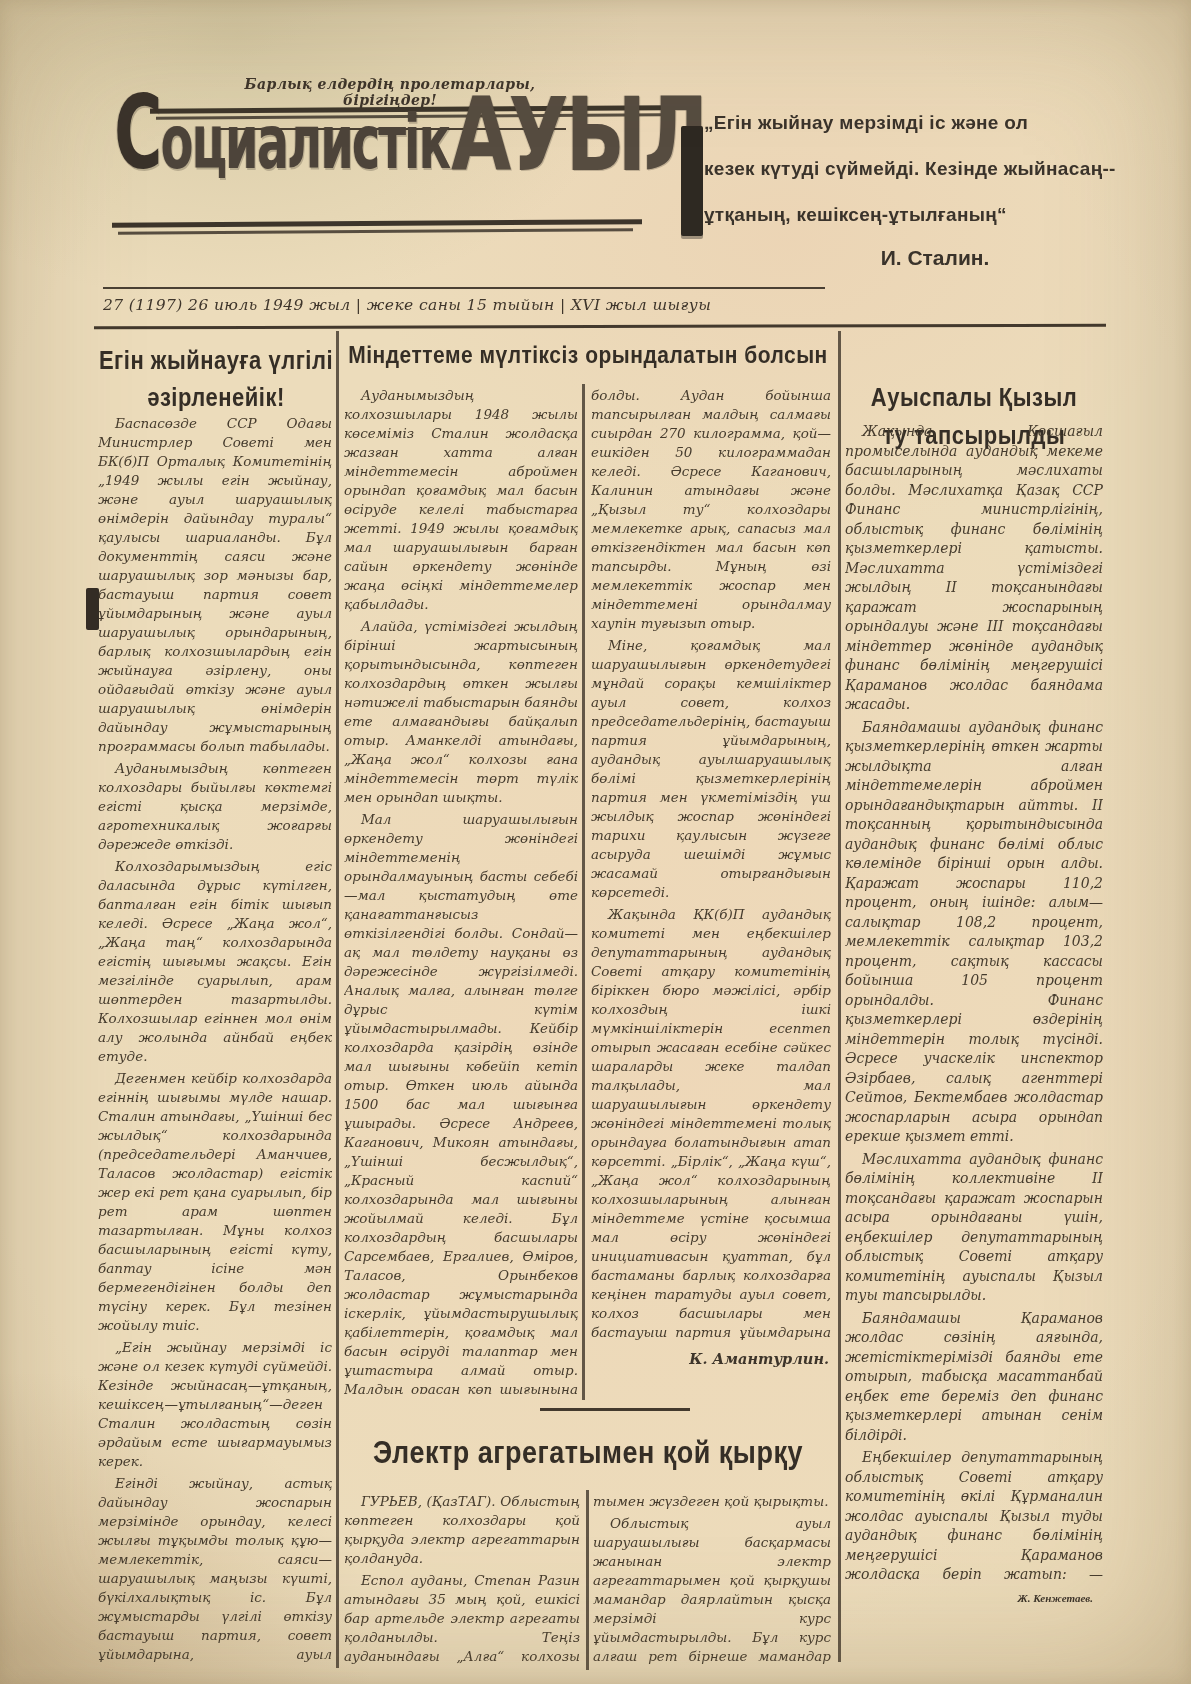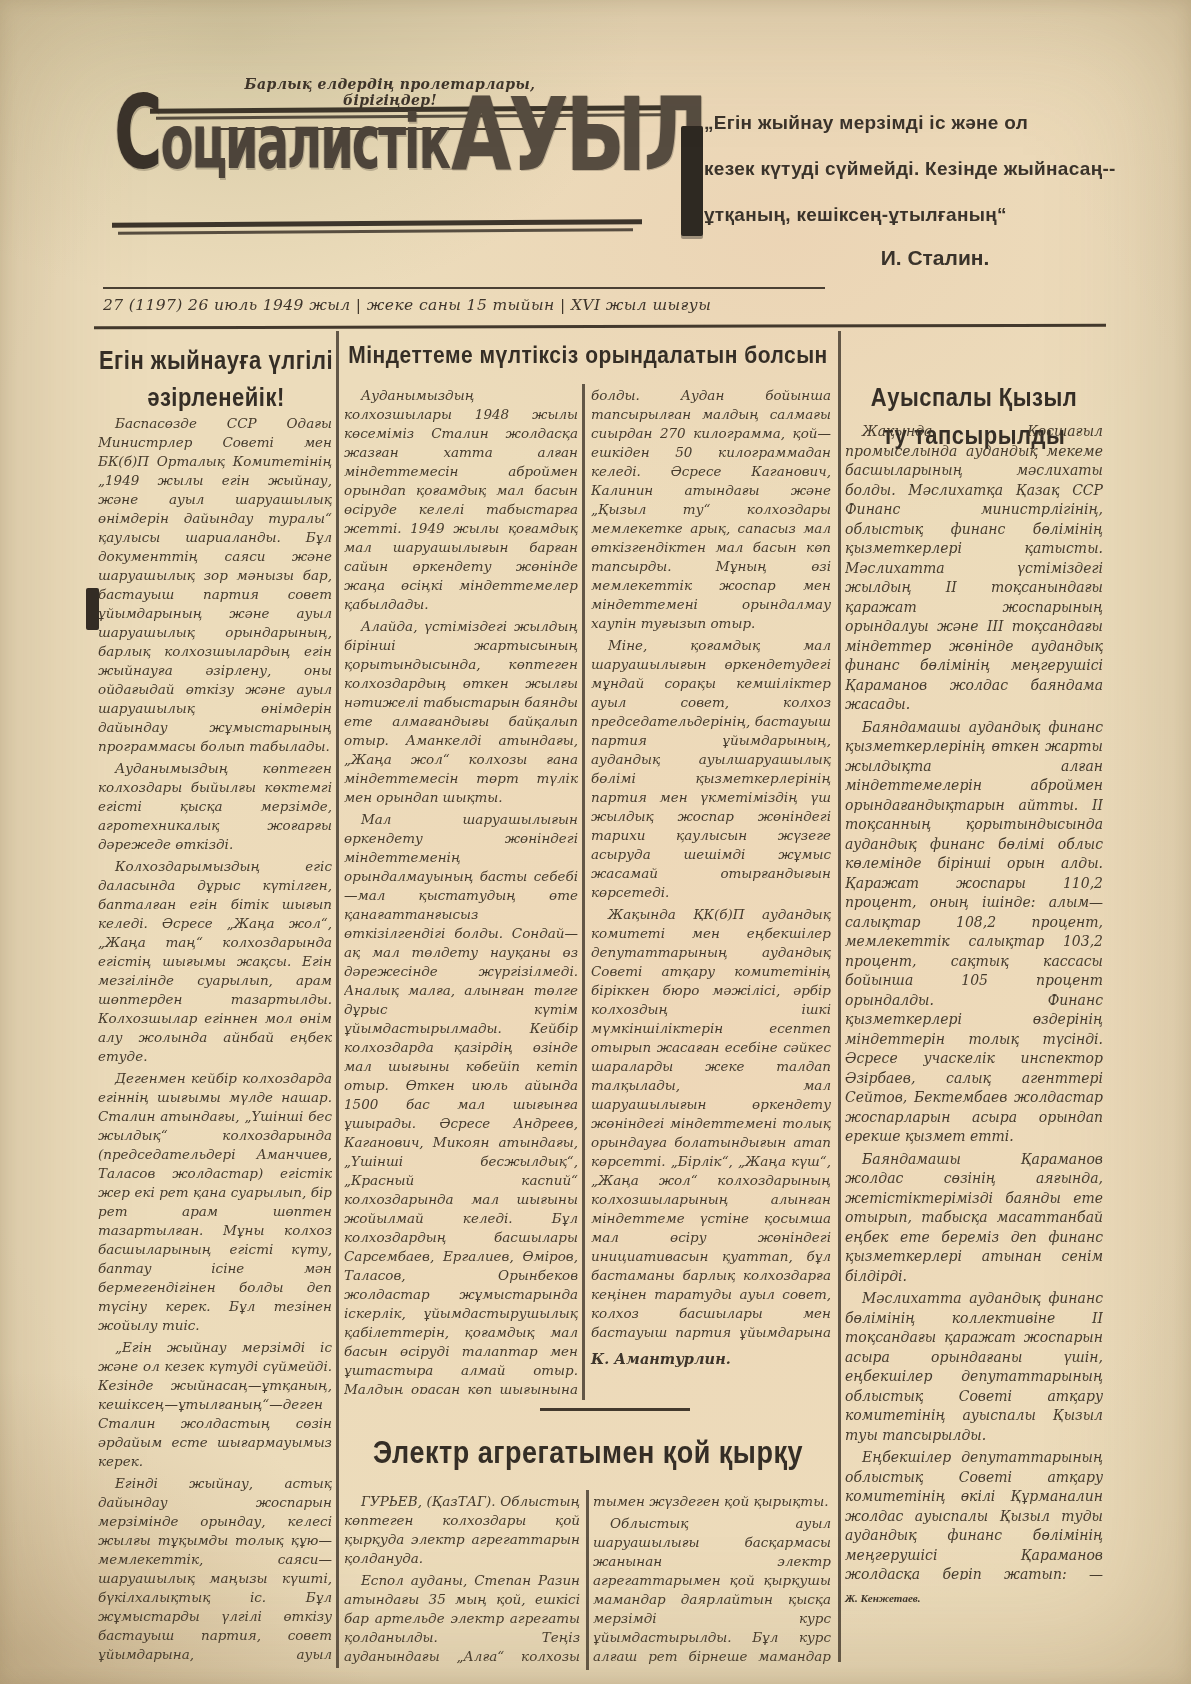"Баяндамашы Қараманов жолдас сөзінің" p { order: before "Мәслихатта аудандық финанс бөлімінің" -> after "Мәслихатта аудандық финанс бөлімінің" }
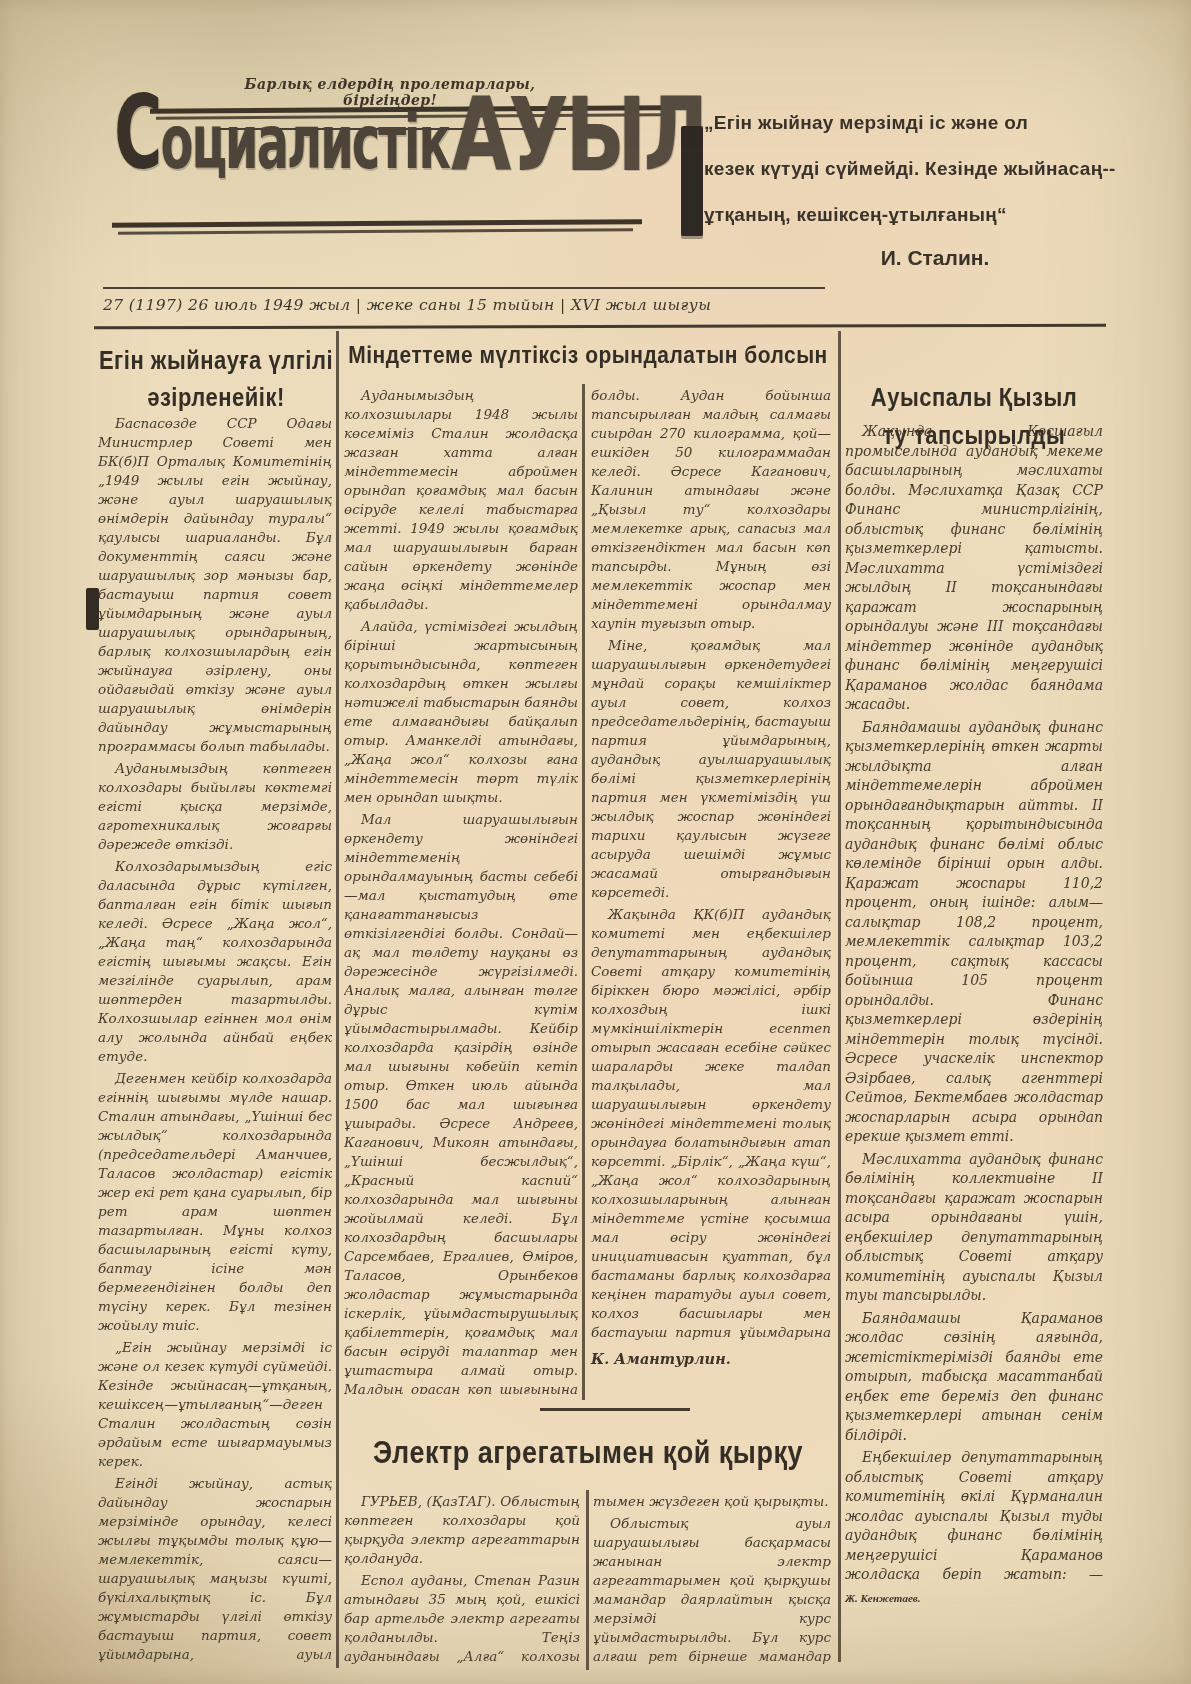"К. Амантурлин." .signature { text-align: none -> right }
